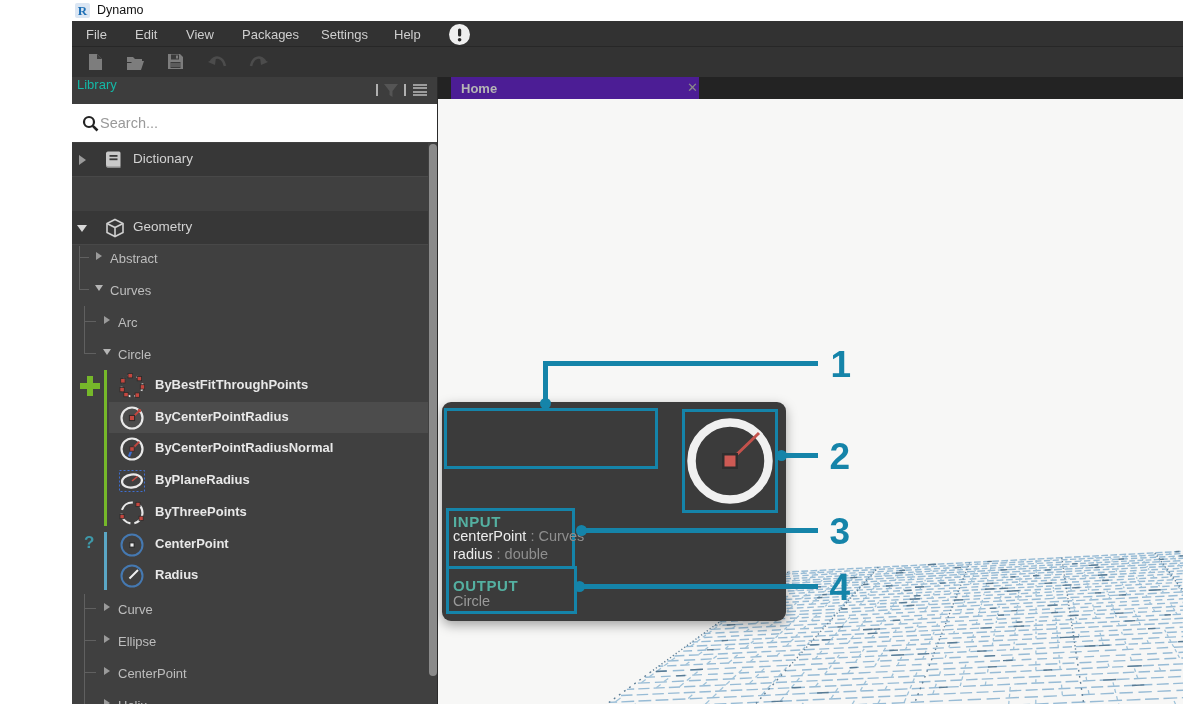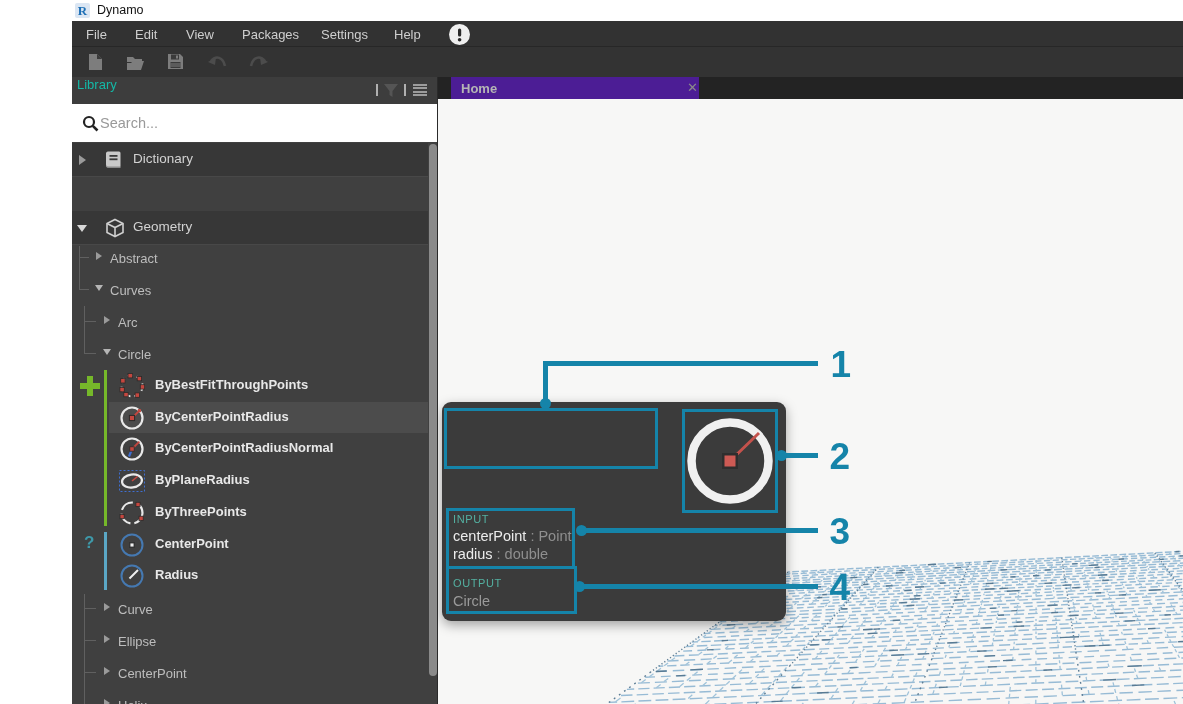"INPUT" .teal { font-size: 11px -> 15px; font-weight: 400 -> 700 }
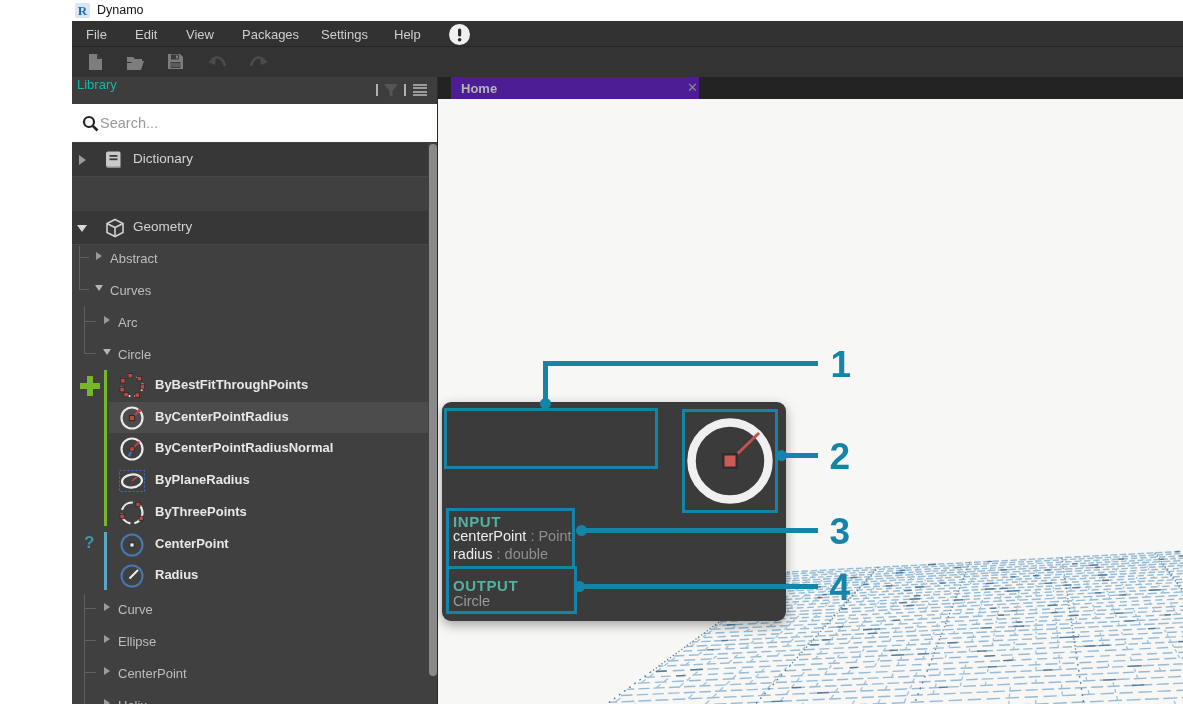": Point" span.gt { text: Point -> Curves }
